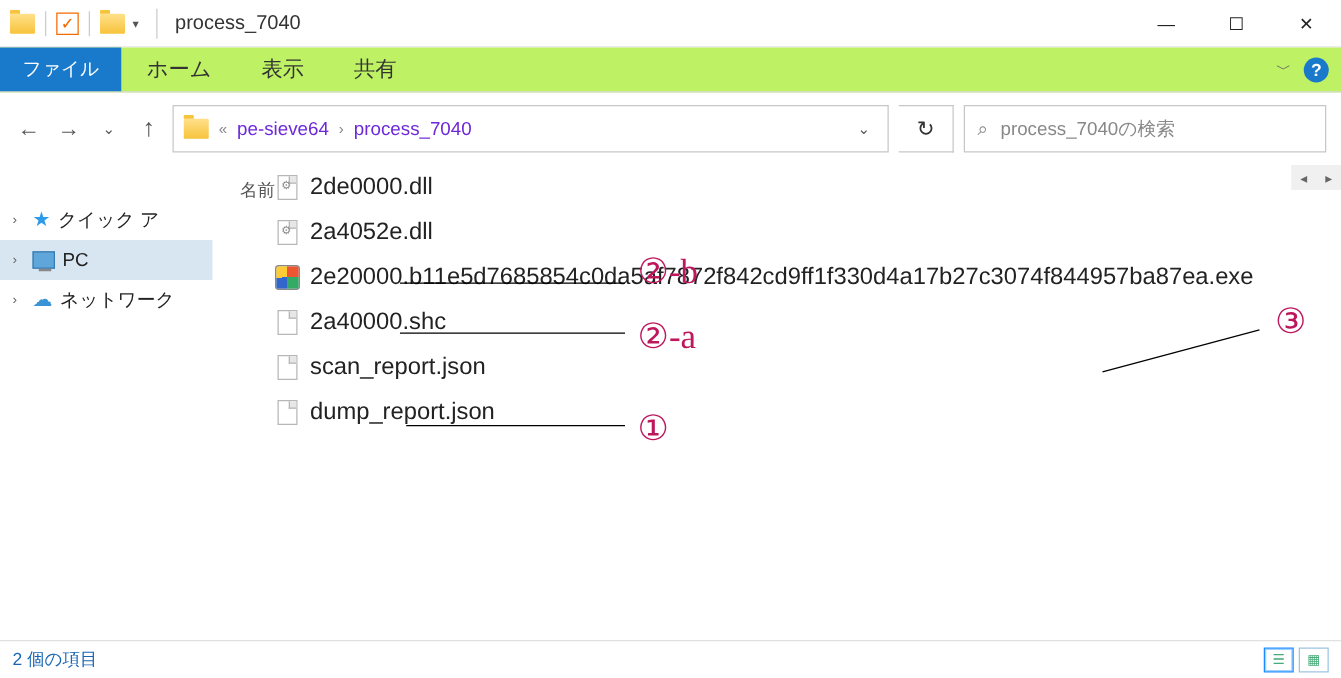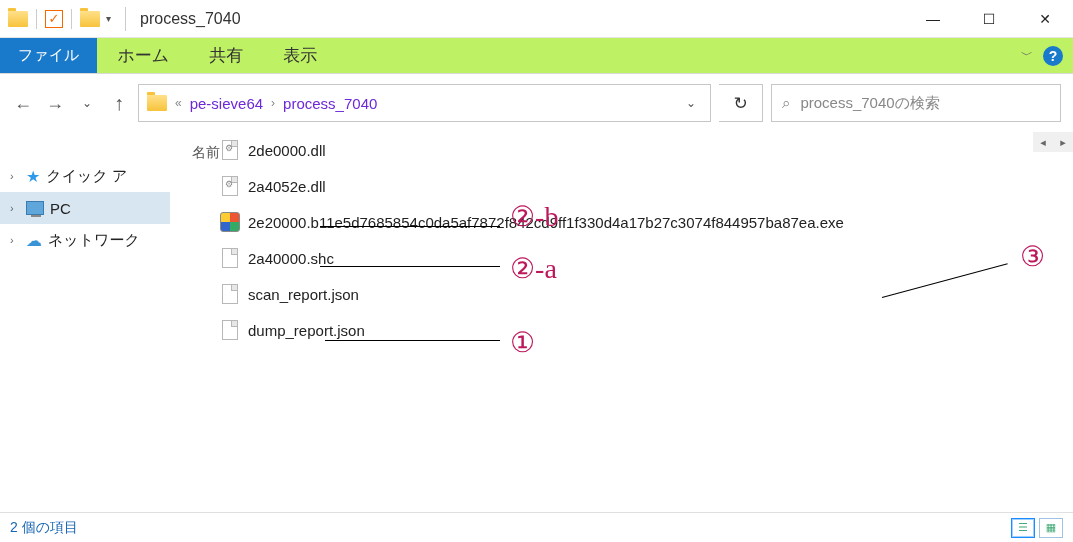"共有" div.rtab { order: before "表示" -> after "表示" }
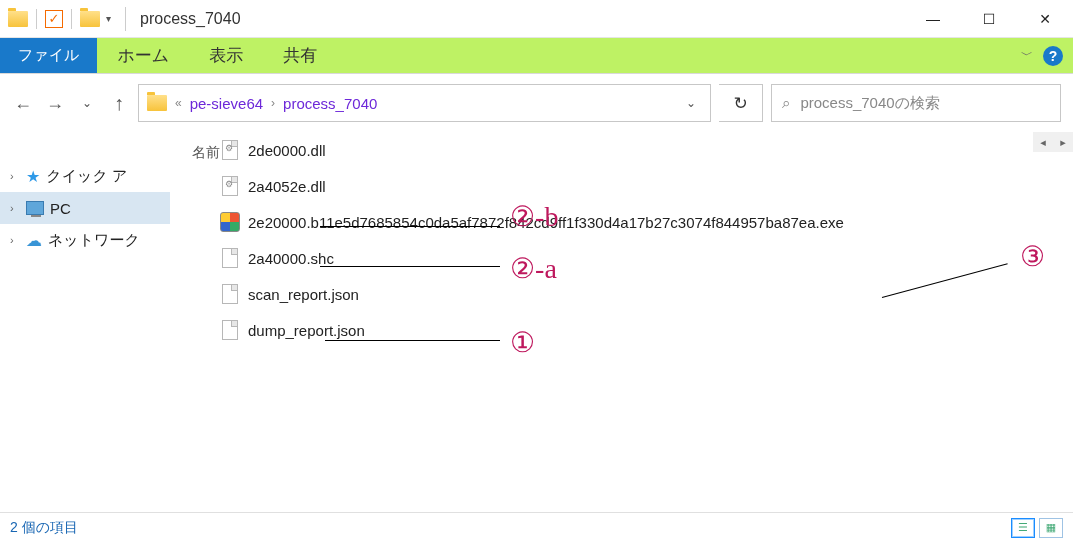"2de0000.dll" .file-row { font-size: 15px -> 19px }
